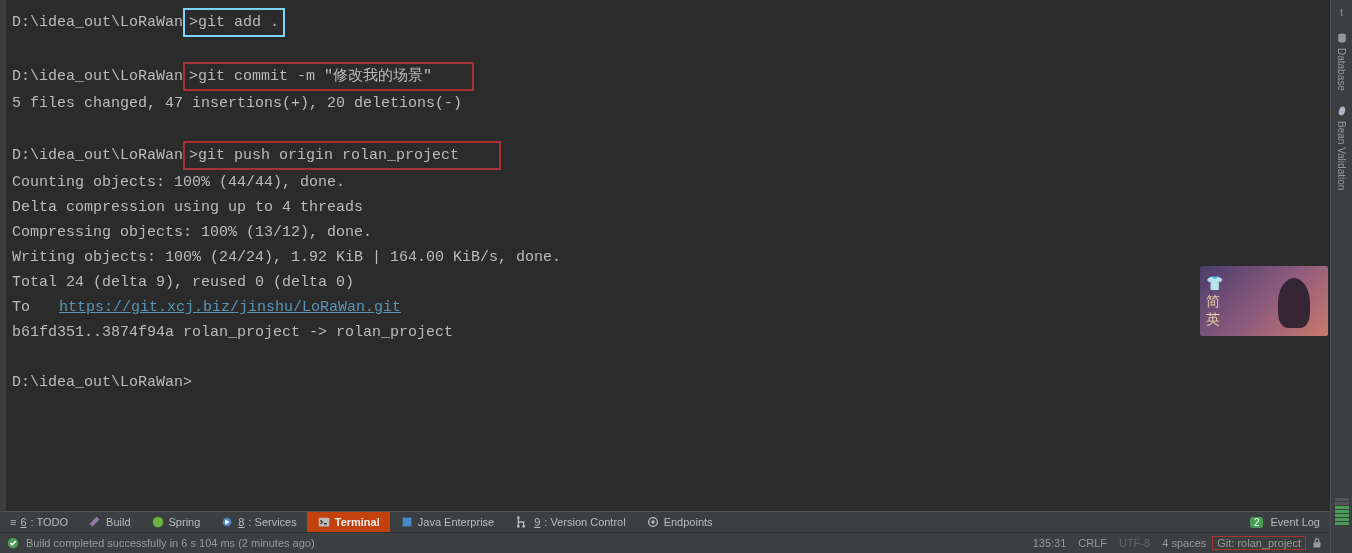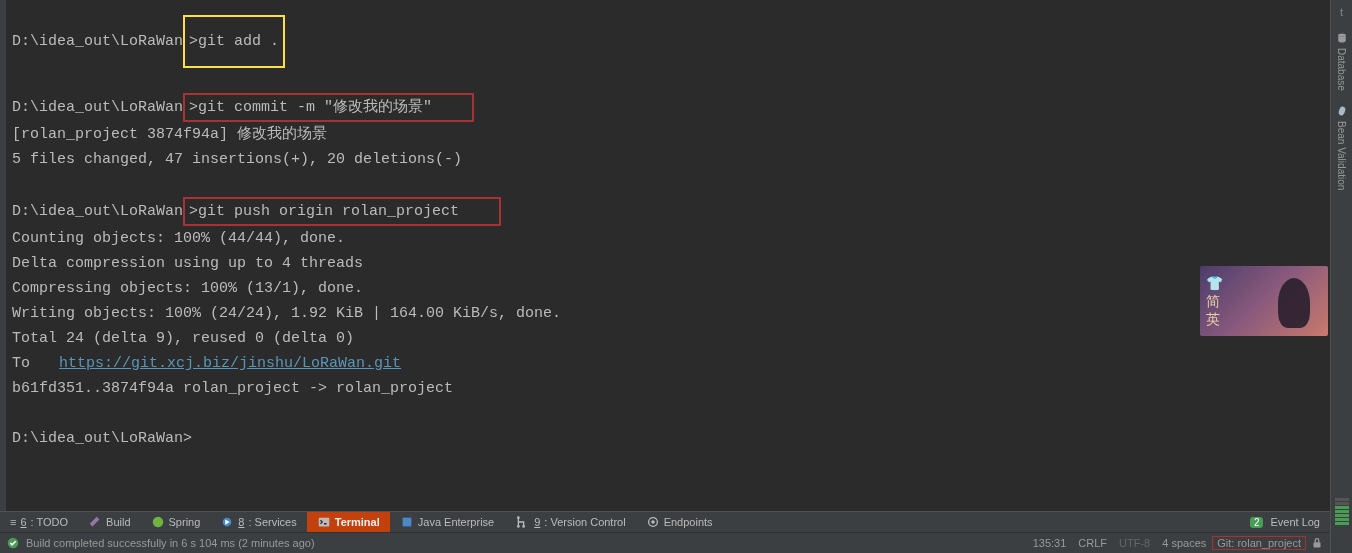">git add ." .highlight-red { border: 2px solid #fde047 -> 2px solid #7dd3fc; margin-top: 7px -> none; padding: 12px 4px -> 0 4px }
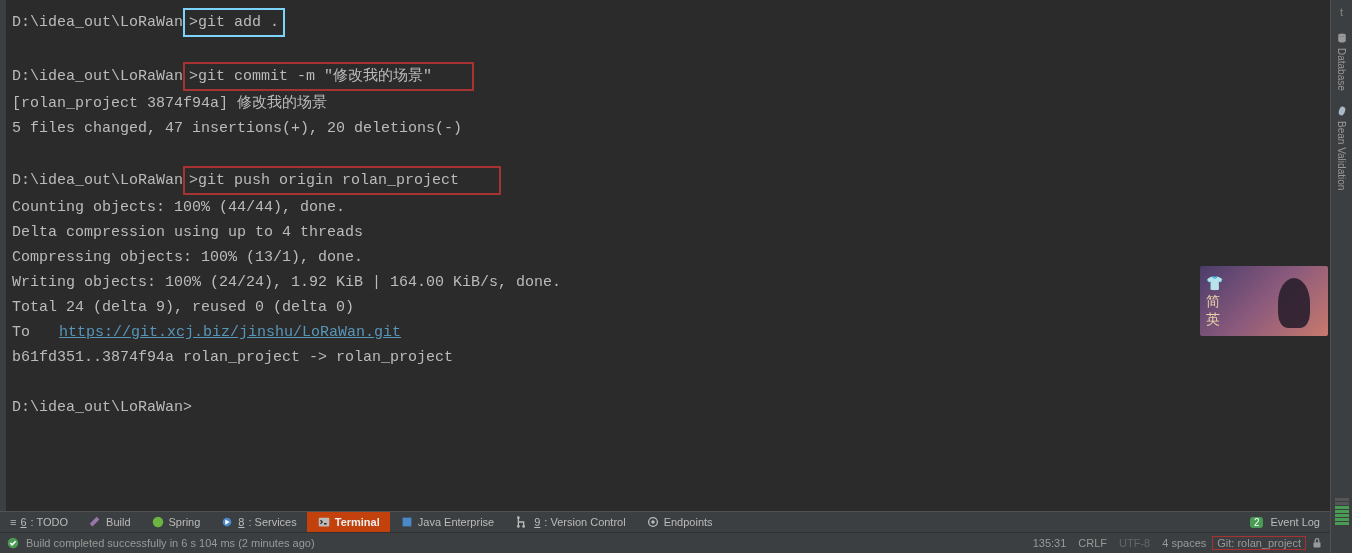"[rolan_project 3874f94a] 修改我的场景" div { html: <div>[rolan_project 3874f94a] 修改我的场景</div> -> none }
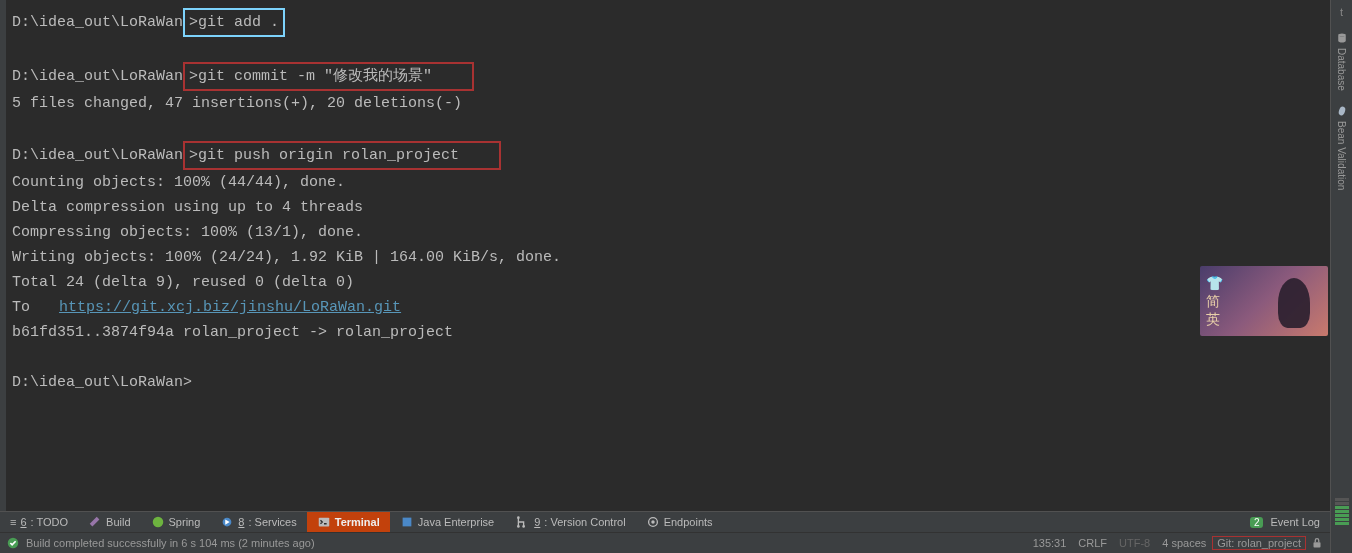"Compressing objects: 100% (13/1), done." div { text: 13/1 -> 13/12 }
